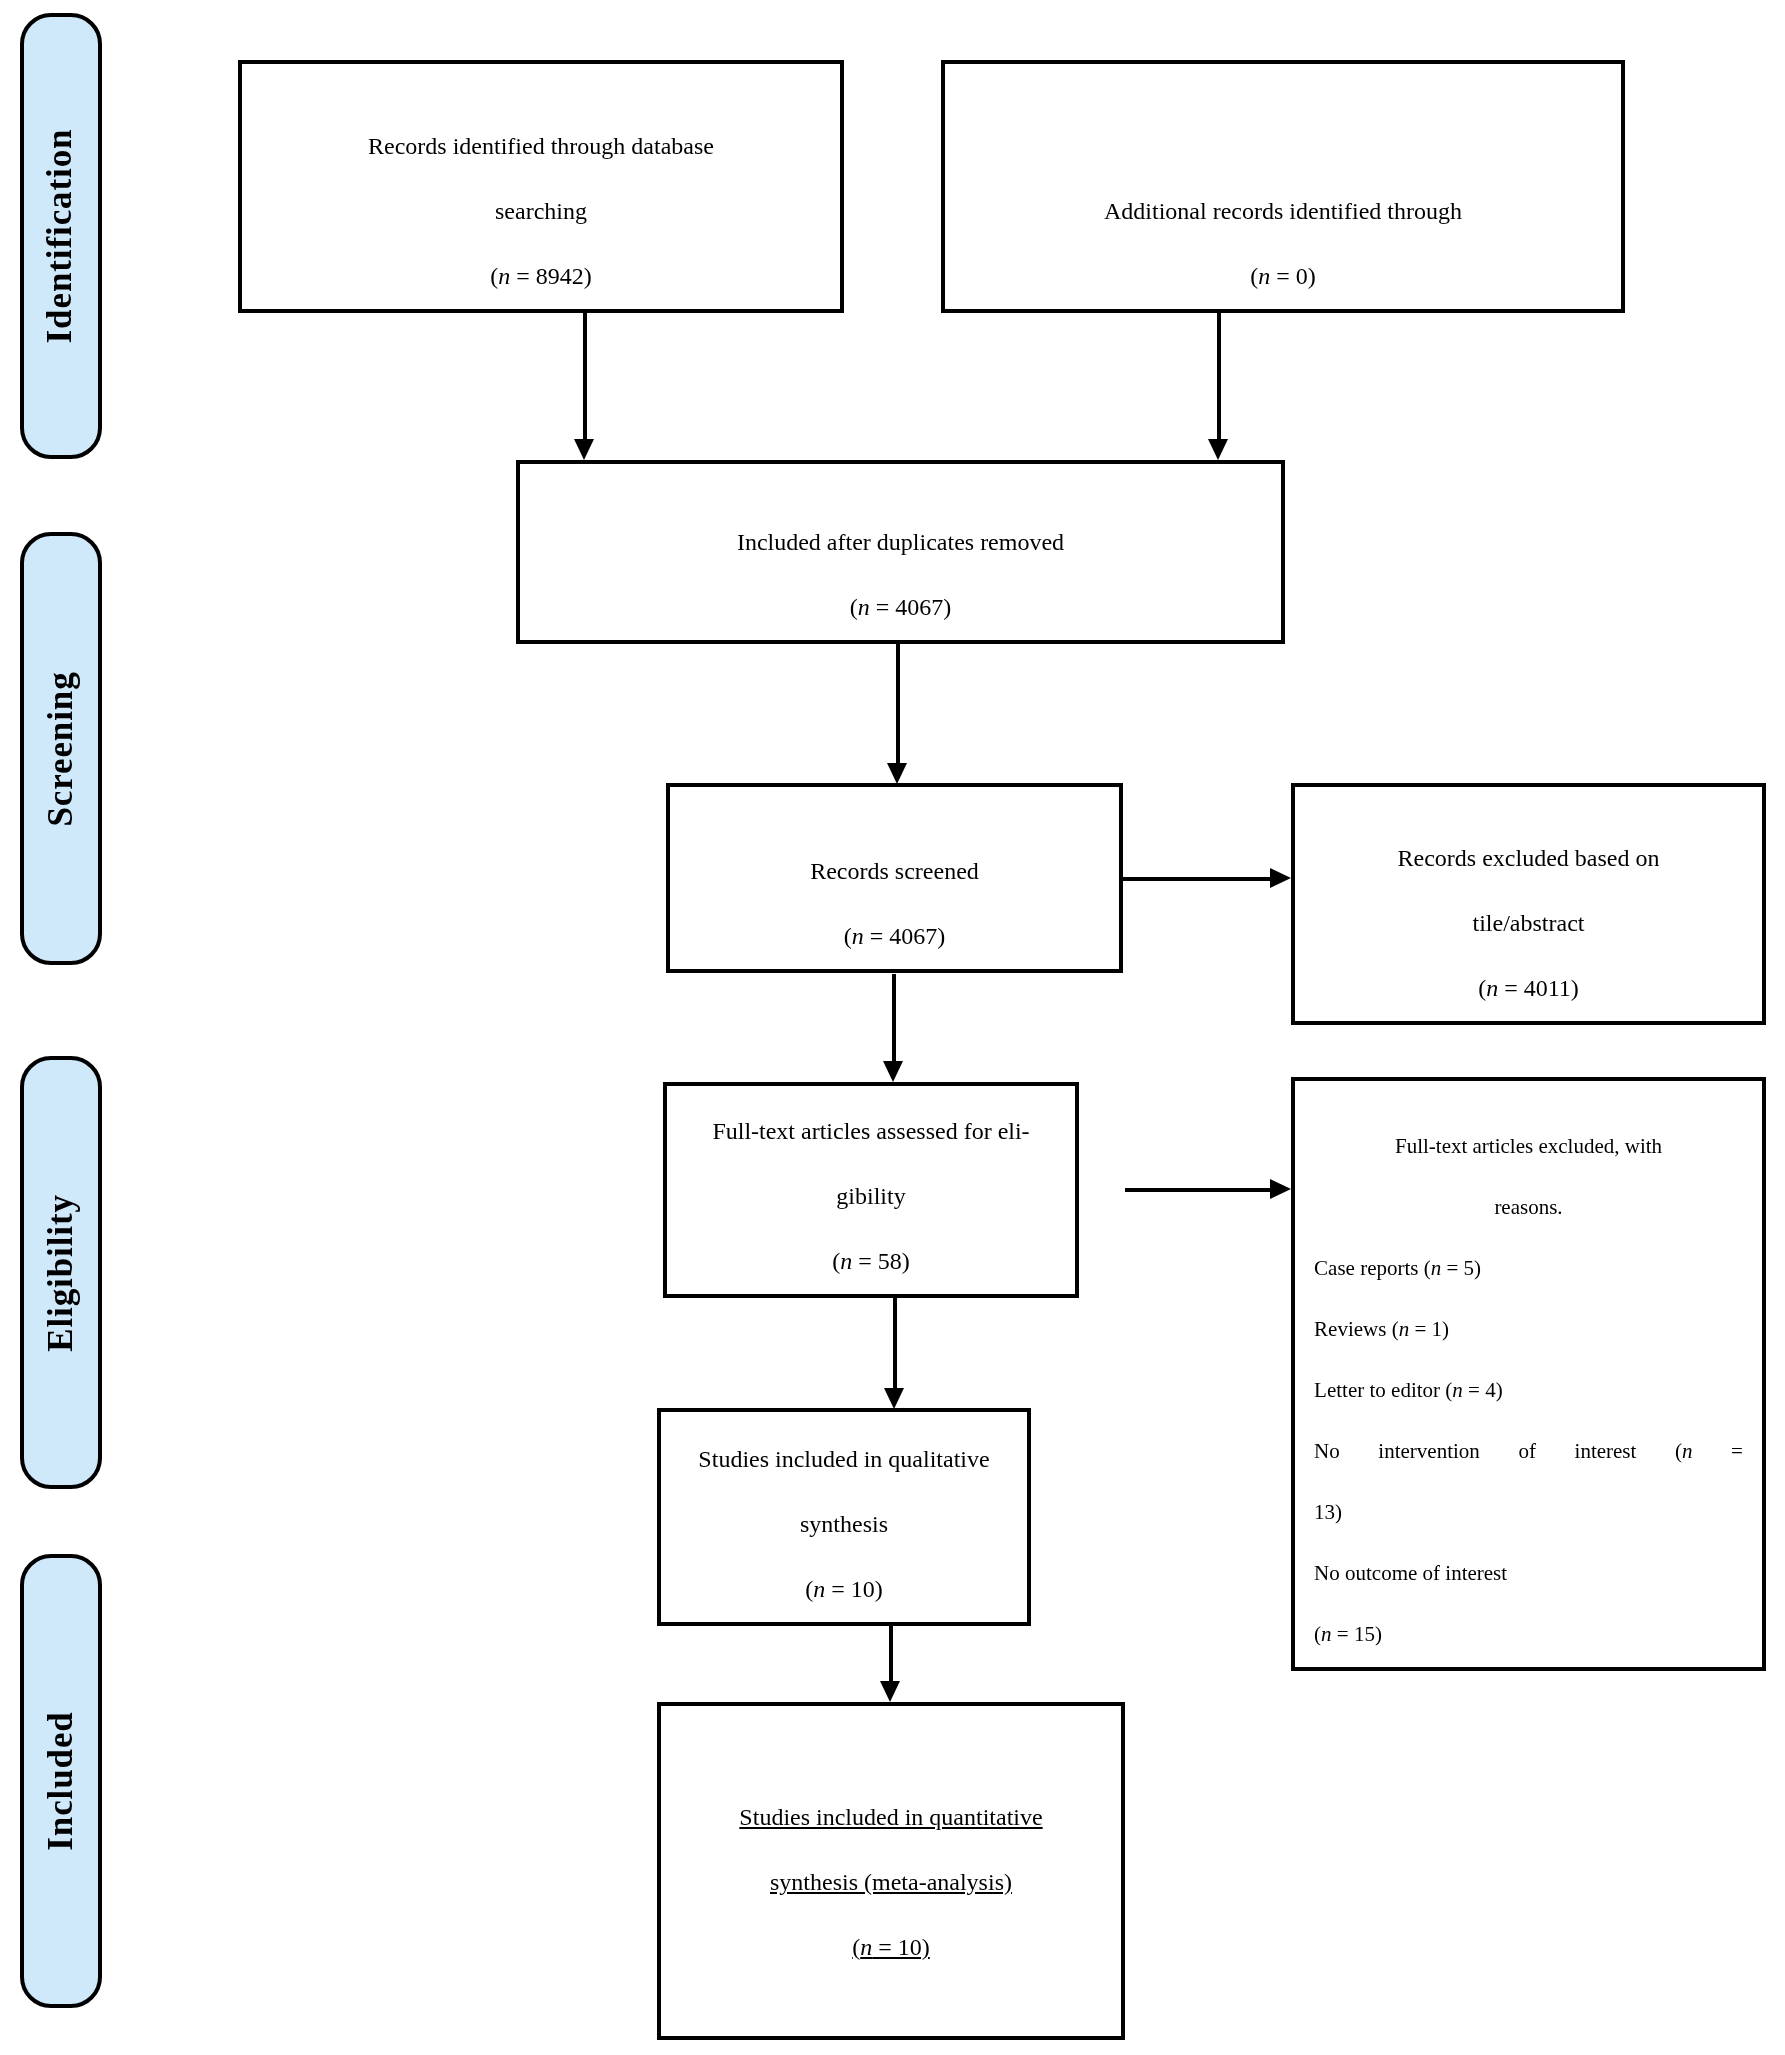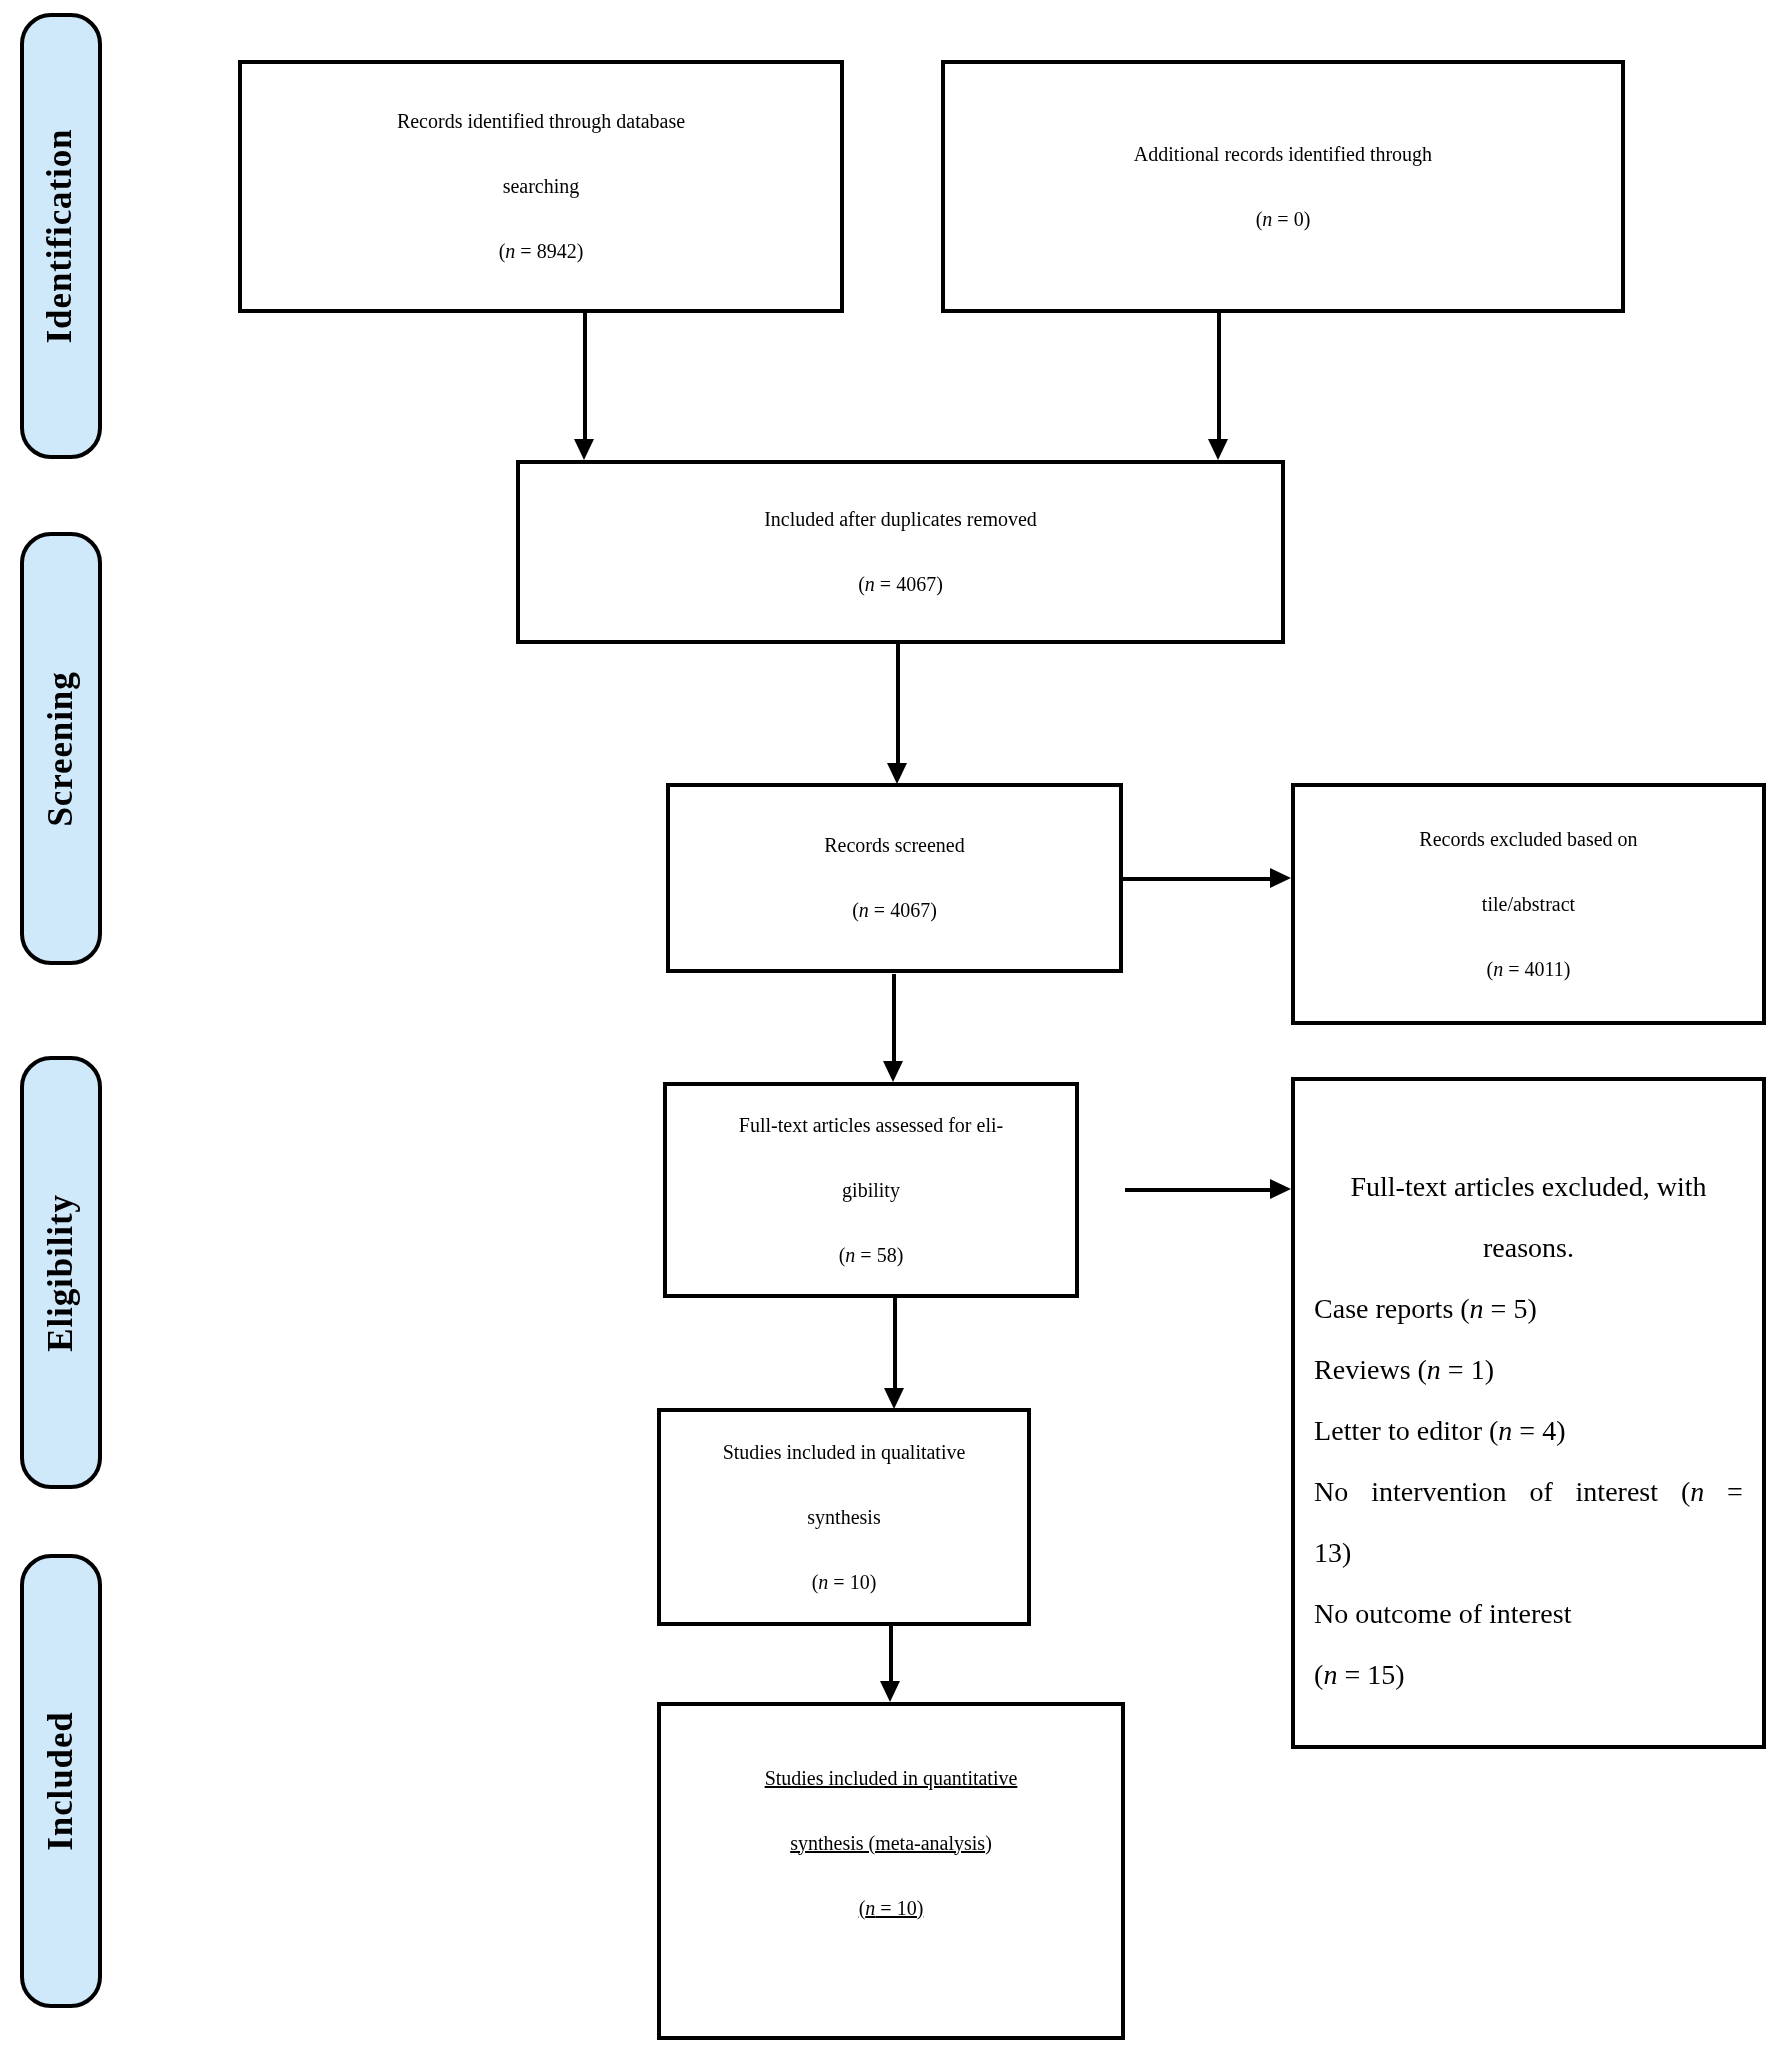"Records identified through database" .box { font-size: 20px -> 24px; justify-content: center -> flex-end }
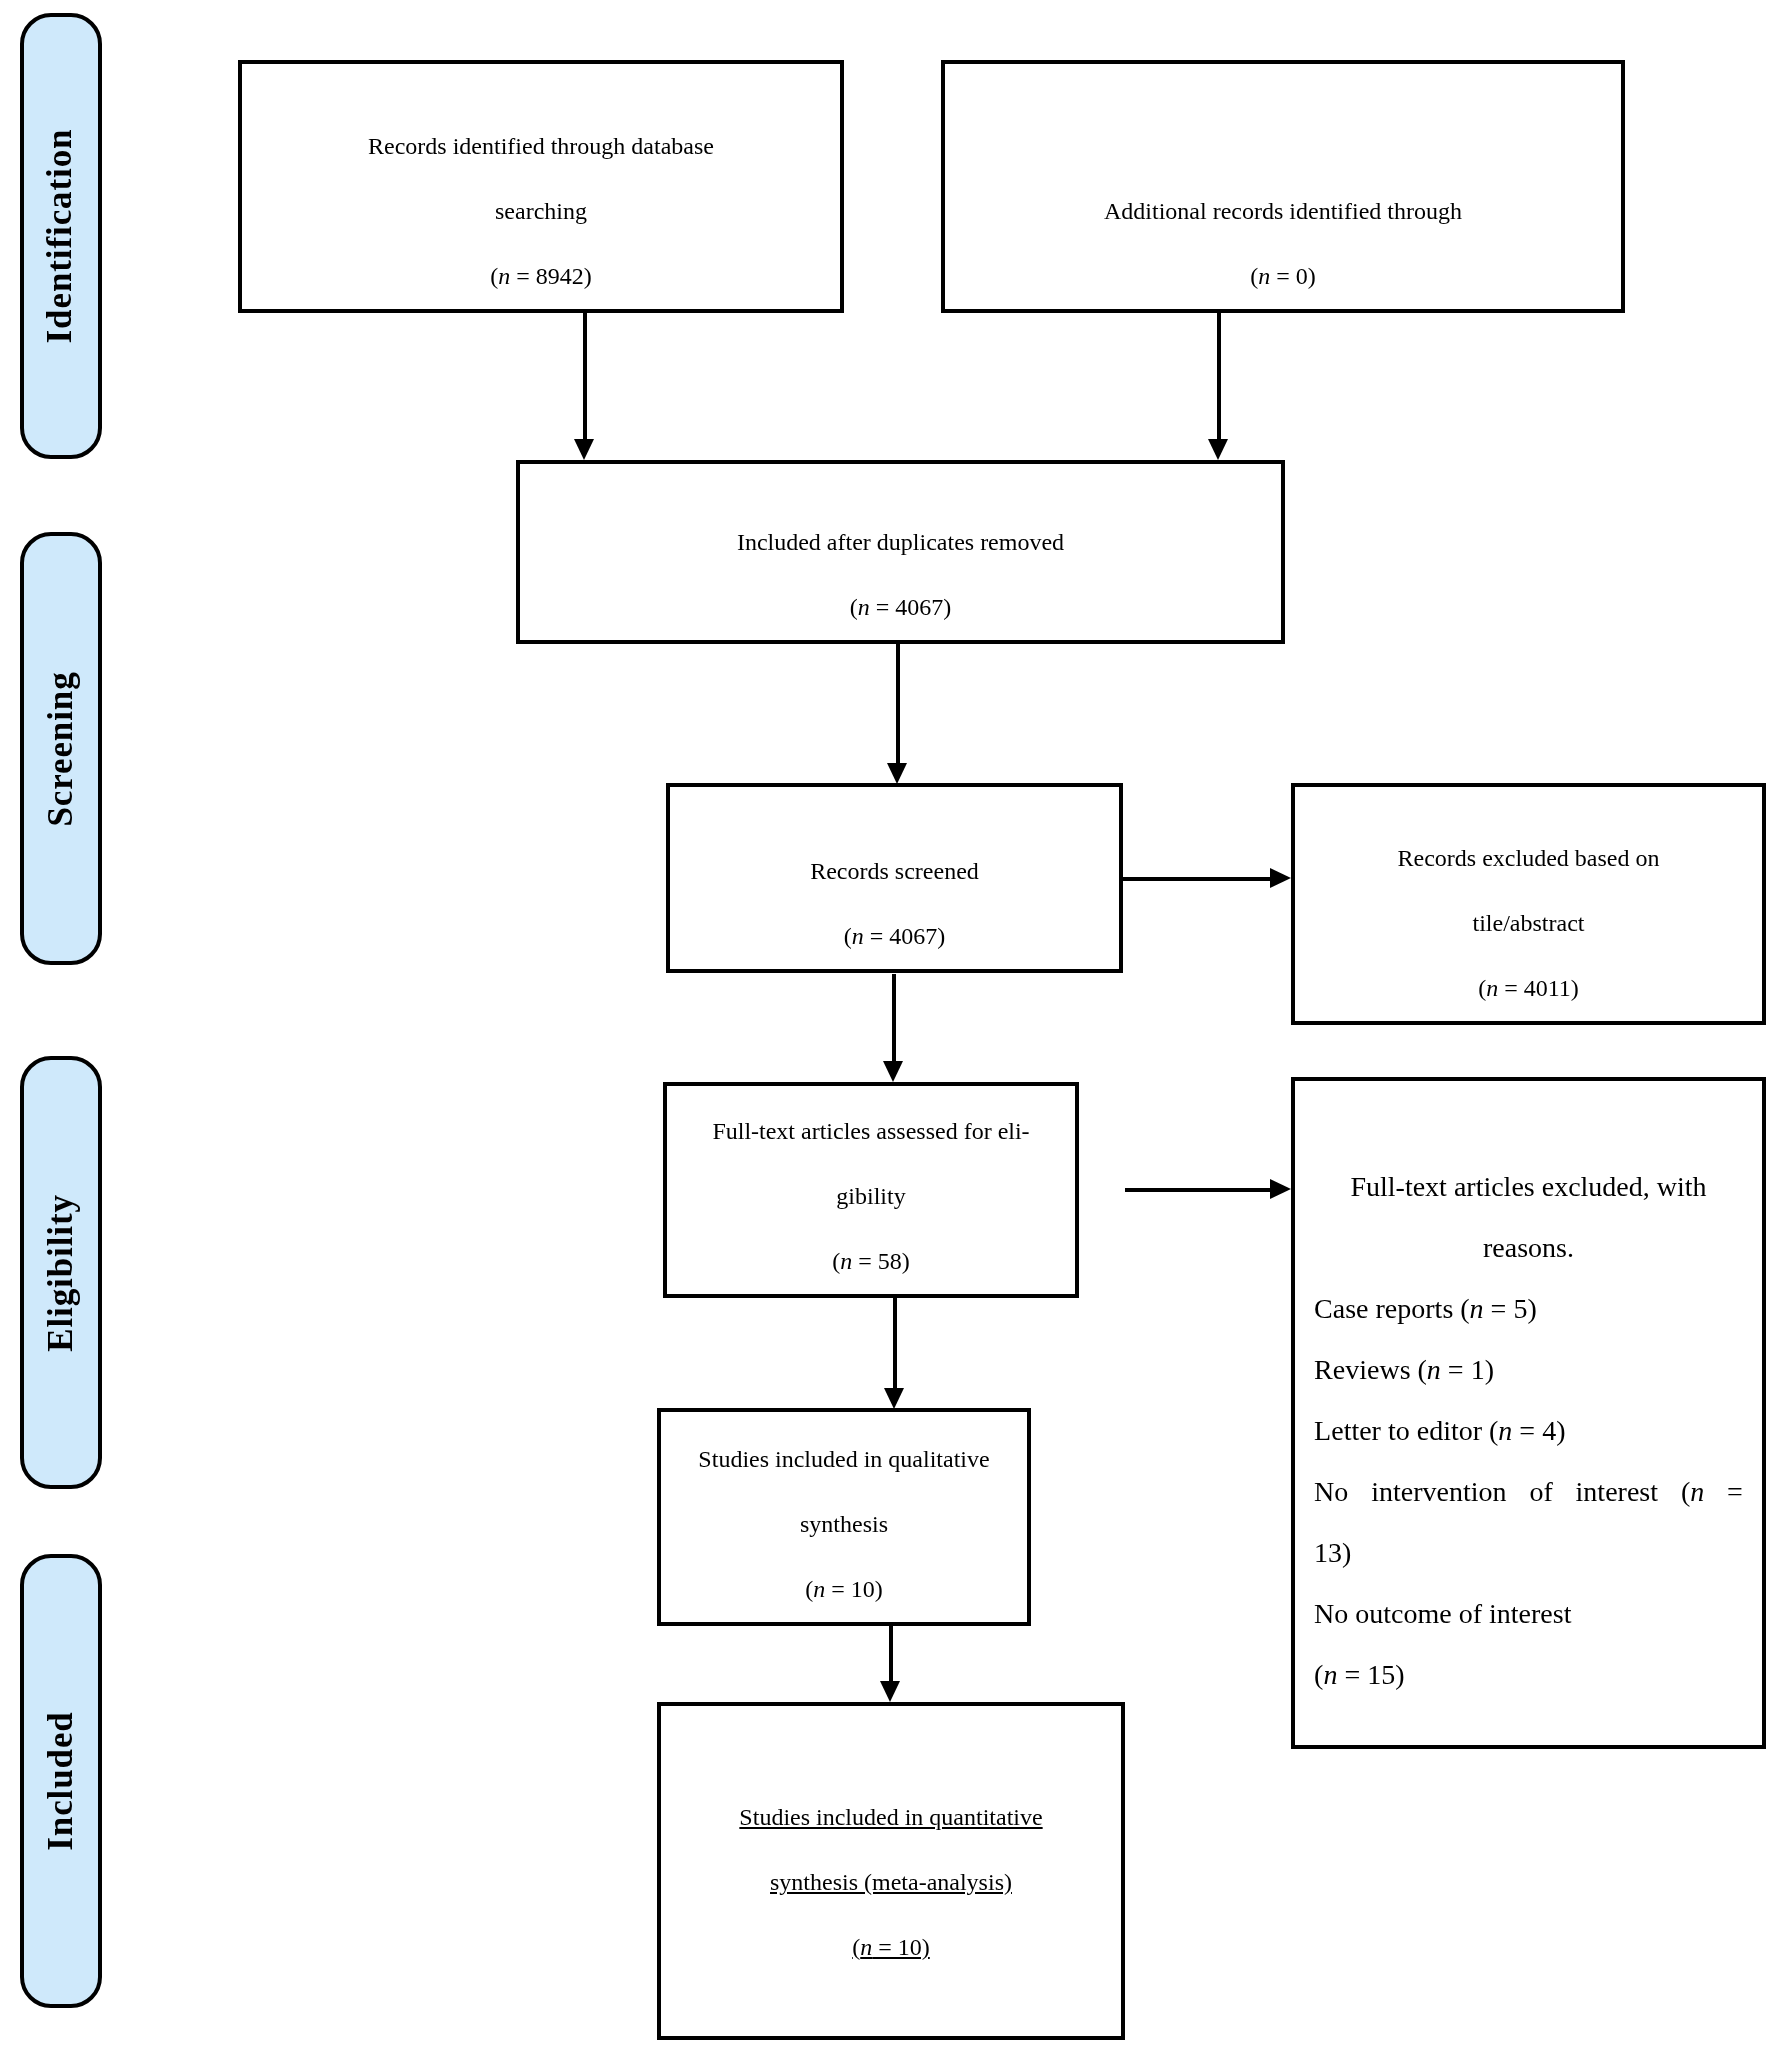"Full-text articles excluded, with" #box-excluded-fulltext { font-size: 28px -> 21px; height: 672px -> 594px; justify-content: center -> flex-start }
